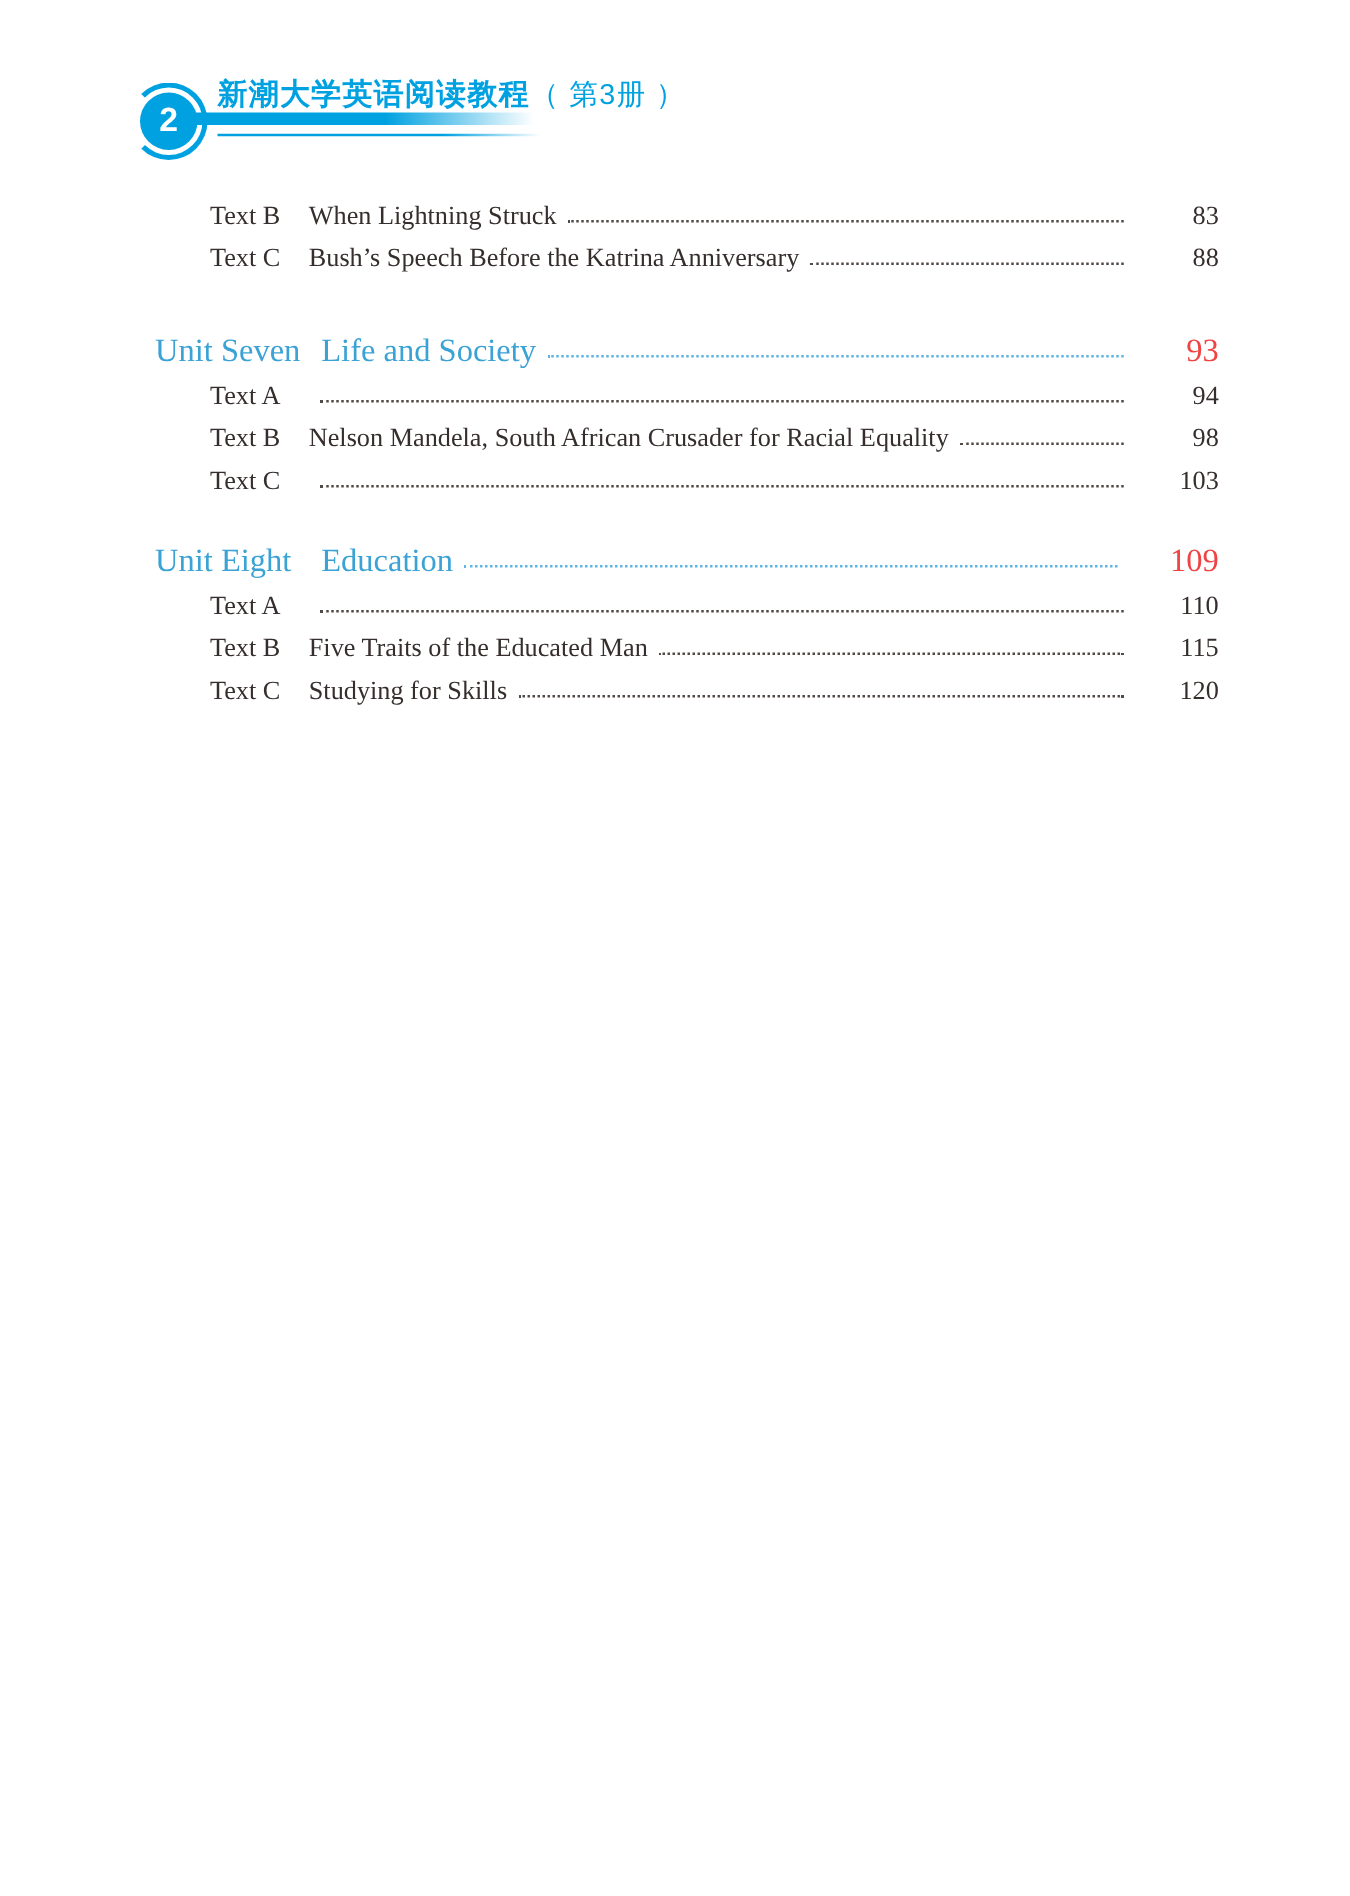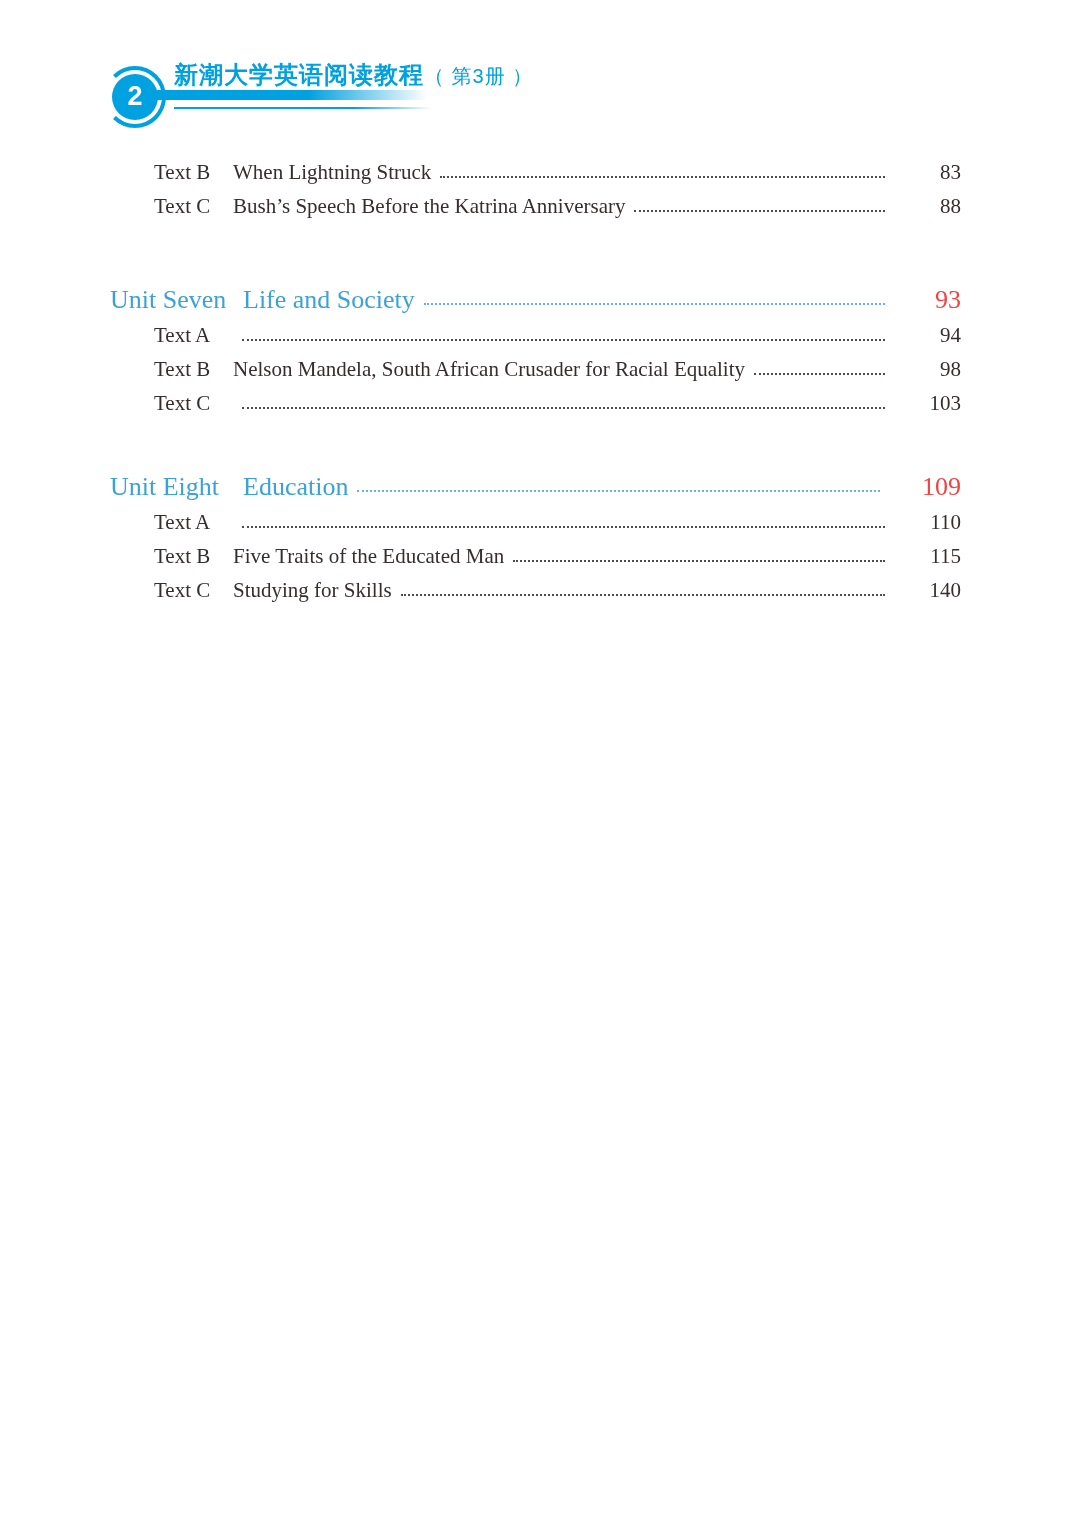"（ 第3册 ）" .header-subtitle { font-size: 20px -> 23px }
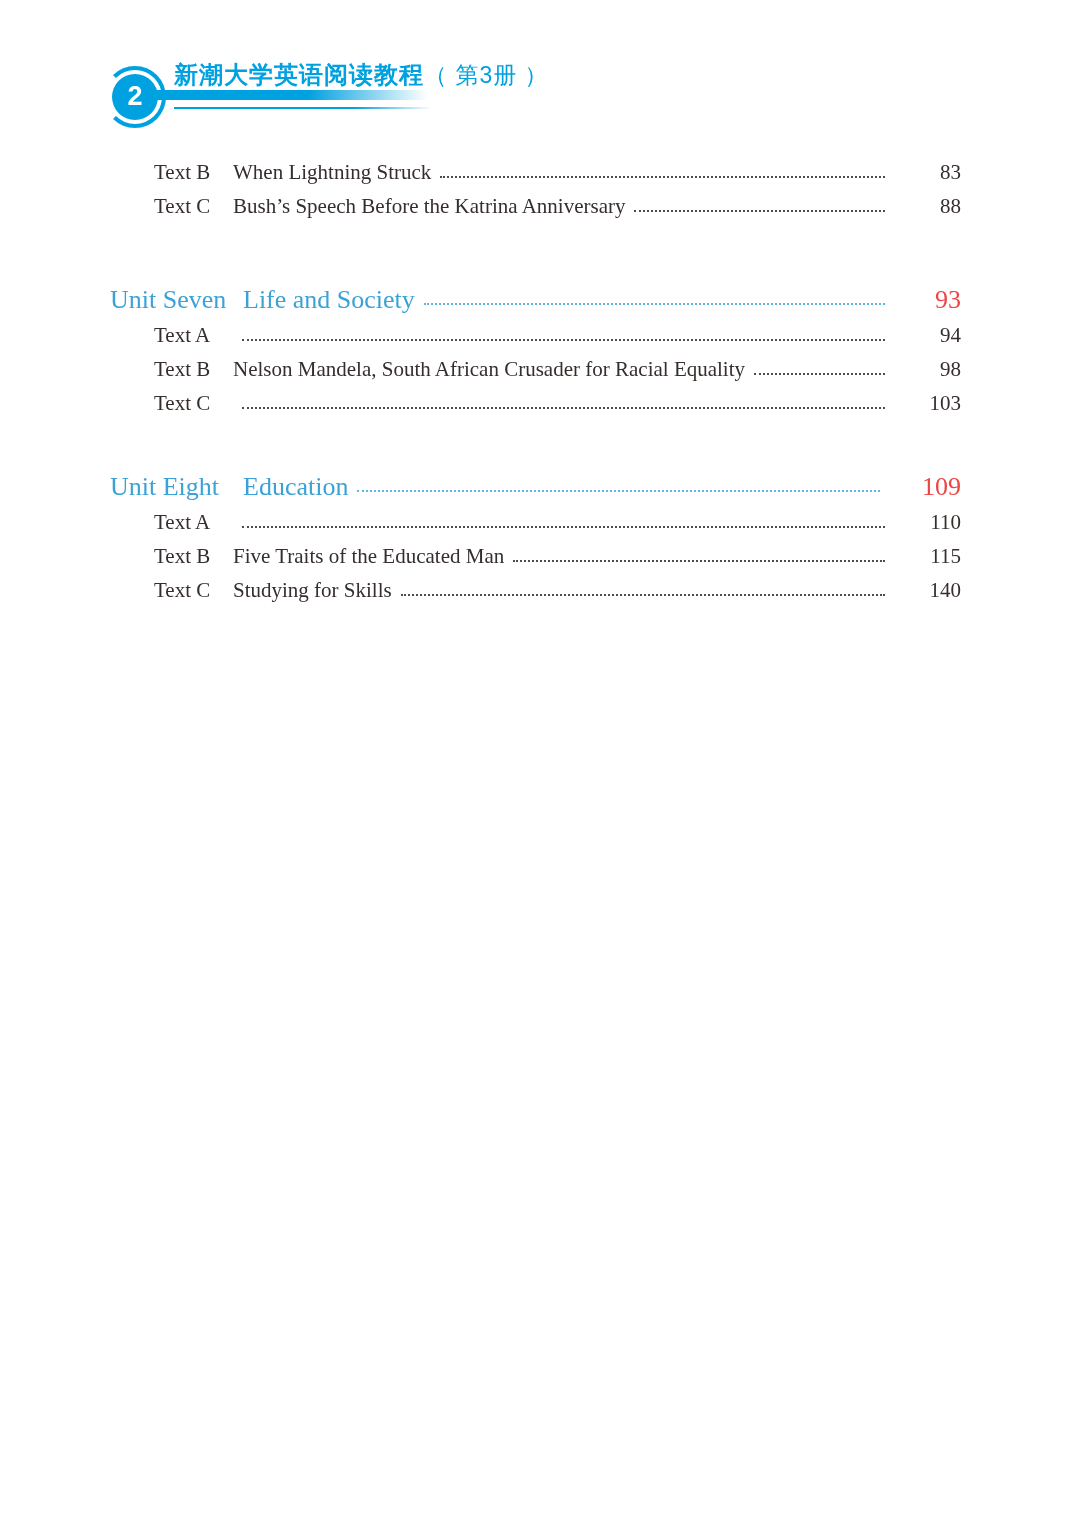"Text B" .toc { left: 110px -> 124px }
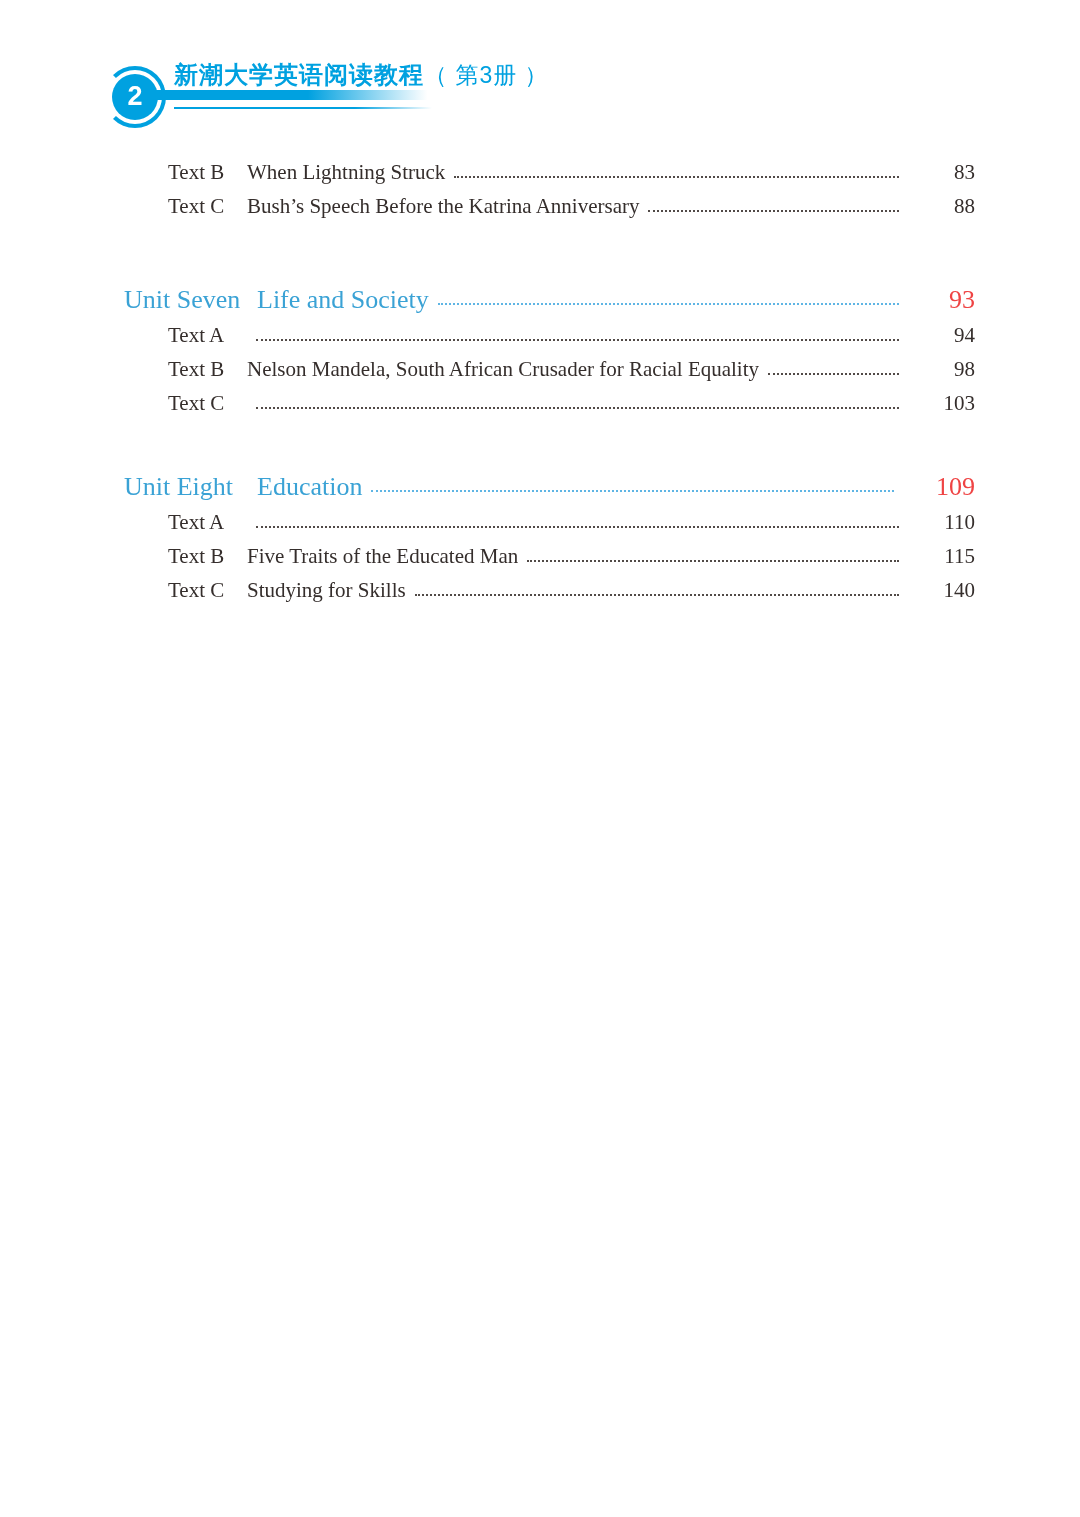"Unit Seven" .unit-label { margin-top: 19px -> none }
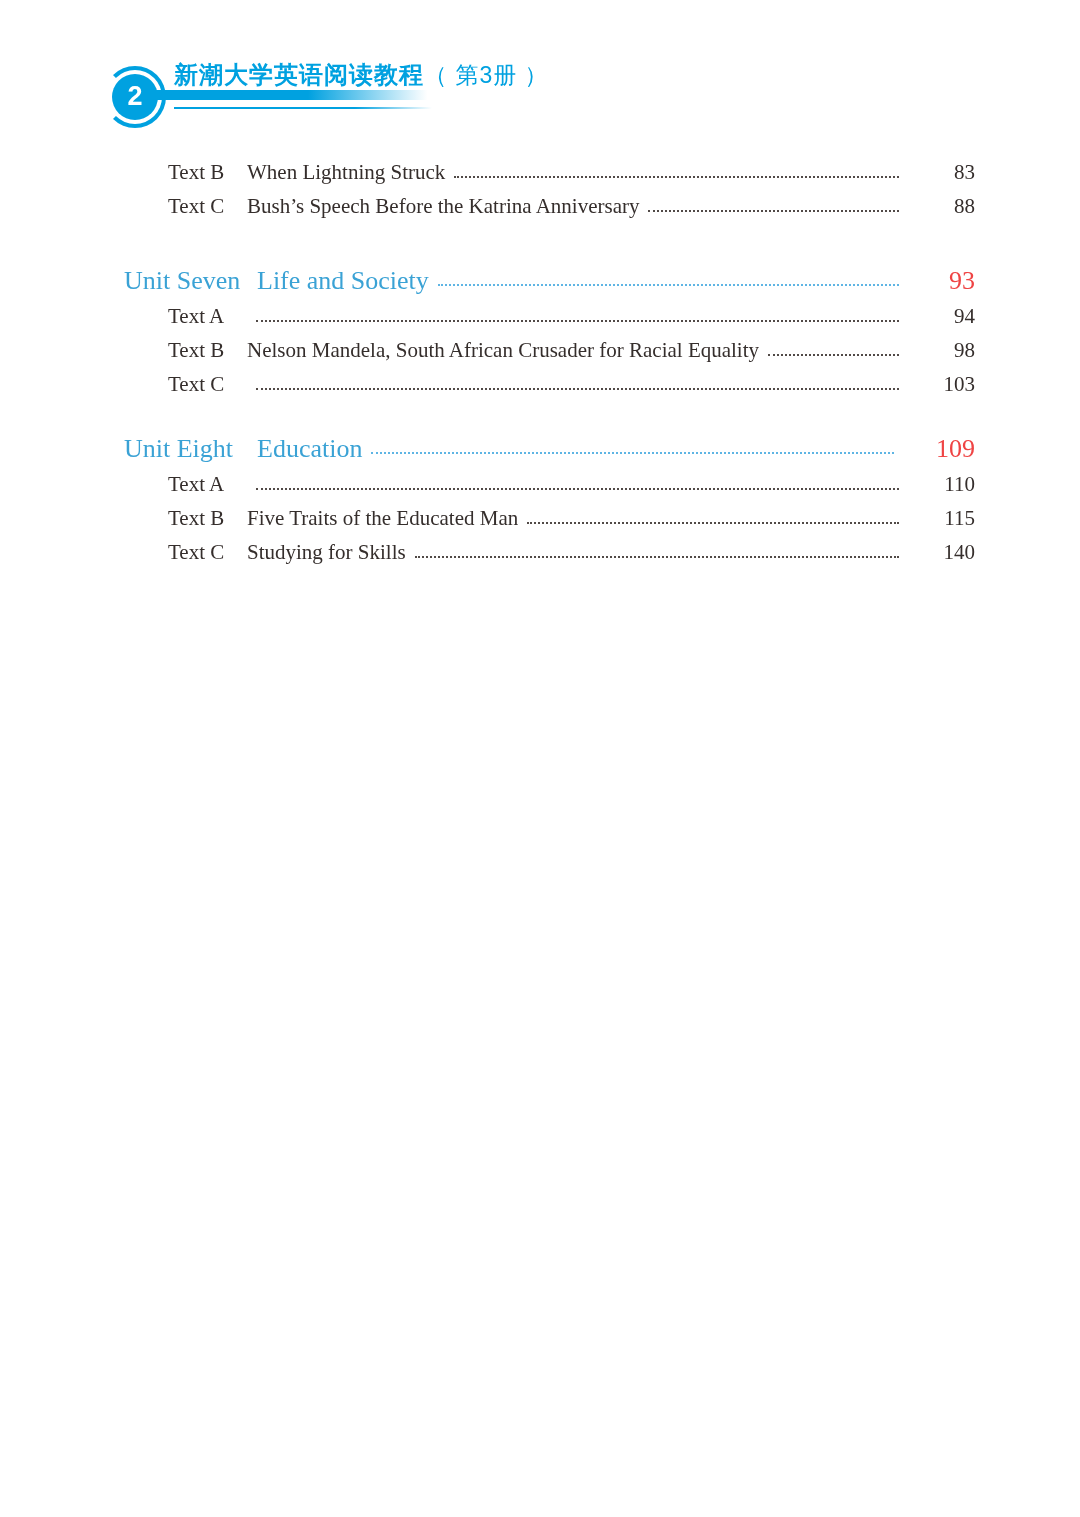"140" span.entry-page { text: 140 -> 120 }
